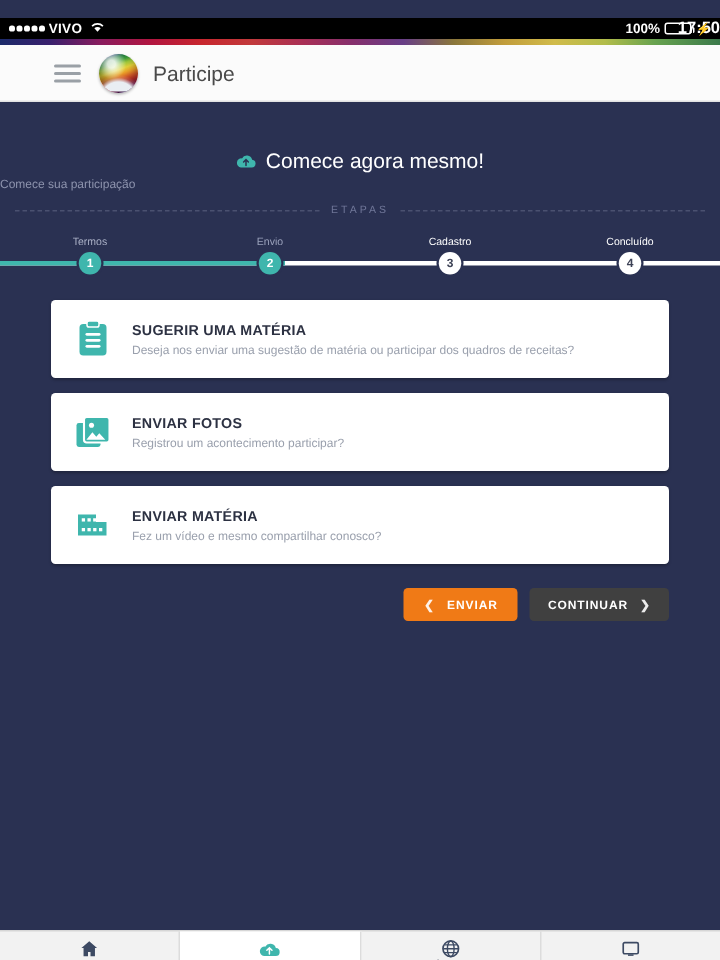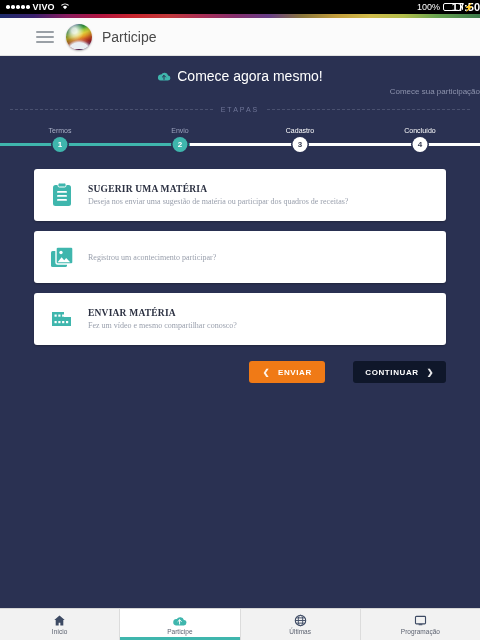"VIVO" .statusbar { margin-top: none -> 12px }
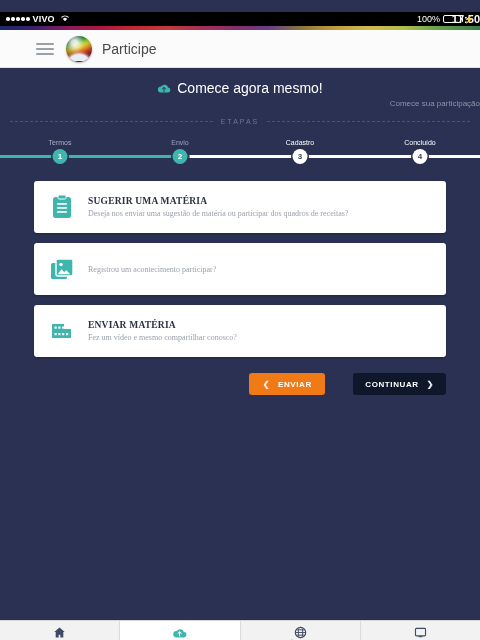"100%" .batt-pct { font-weight: normal -> bold }
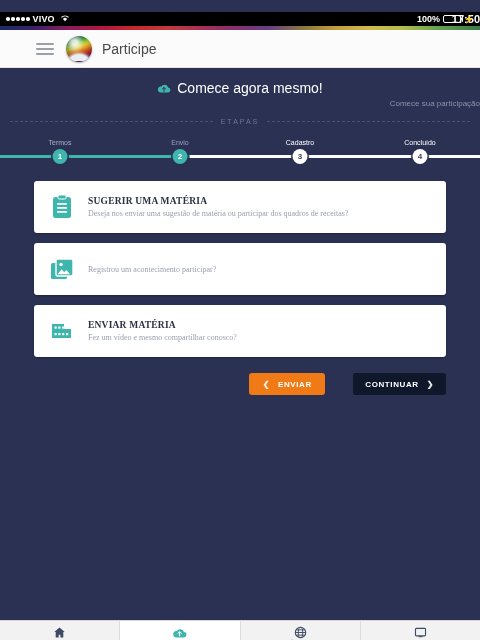"Comece agora mesmo!" .hero { padding-top: 12px -> 31px; text-align: right -> left }
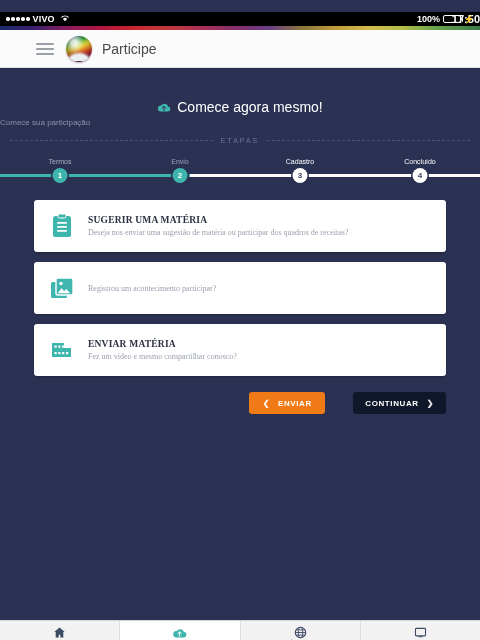"SUGERIR UMA MATÉRIA" .card-text { font-family: Liberation Serif, serif -> none }
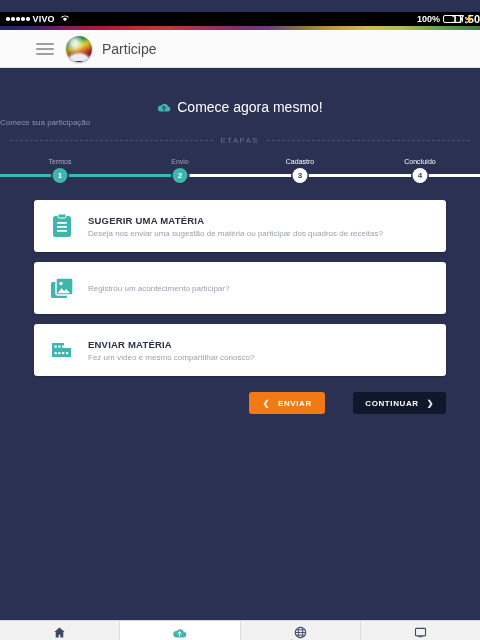"ENVIAR FOTOS" div.card-title { html: none -> <div>ENVIAR FOTOS</div> }
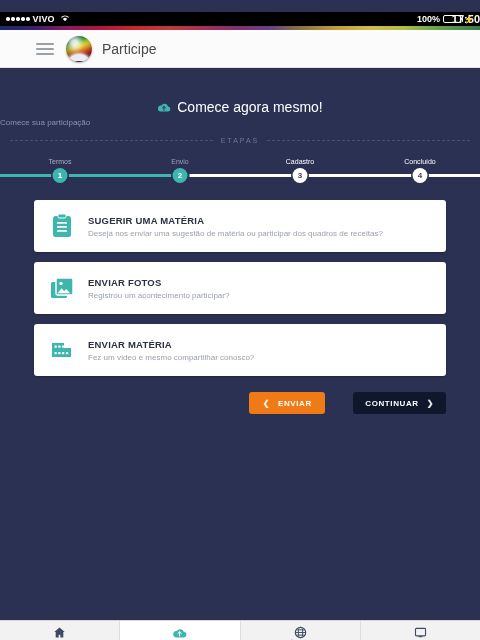"CONTINUAR" .btn-next { background: #0f172a -> #404040; margin-left: 20px -> none }
